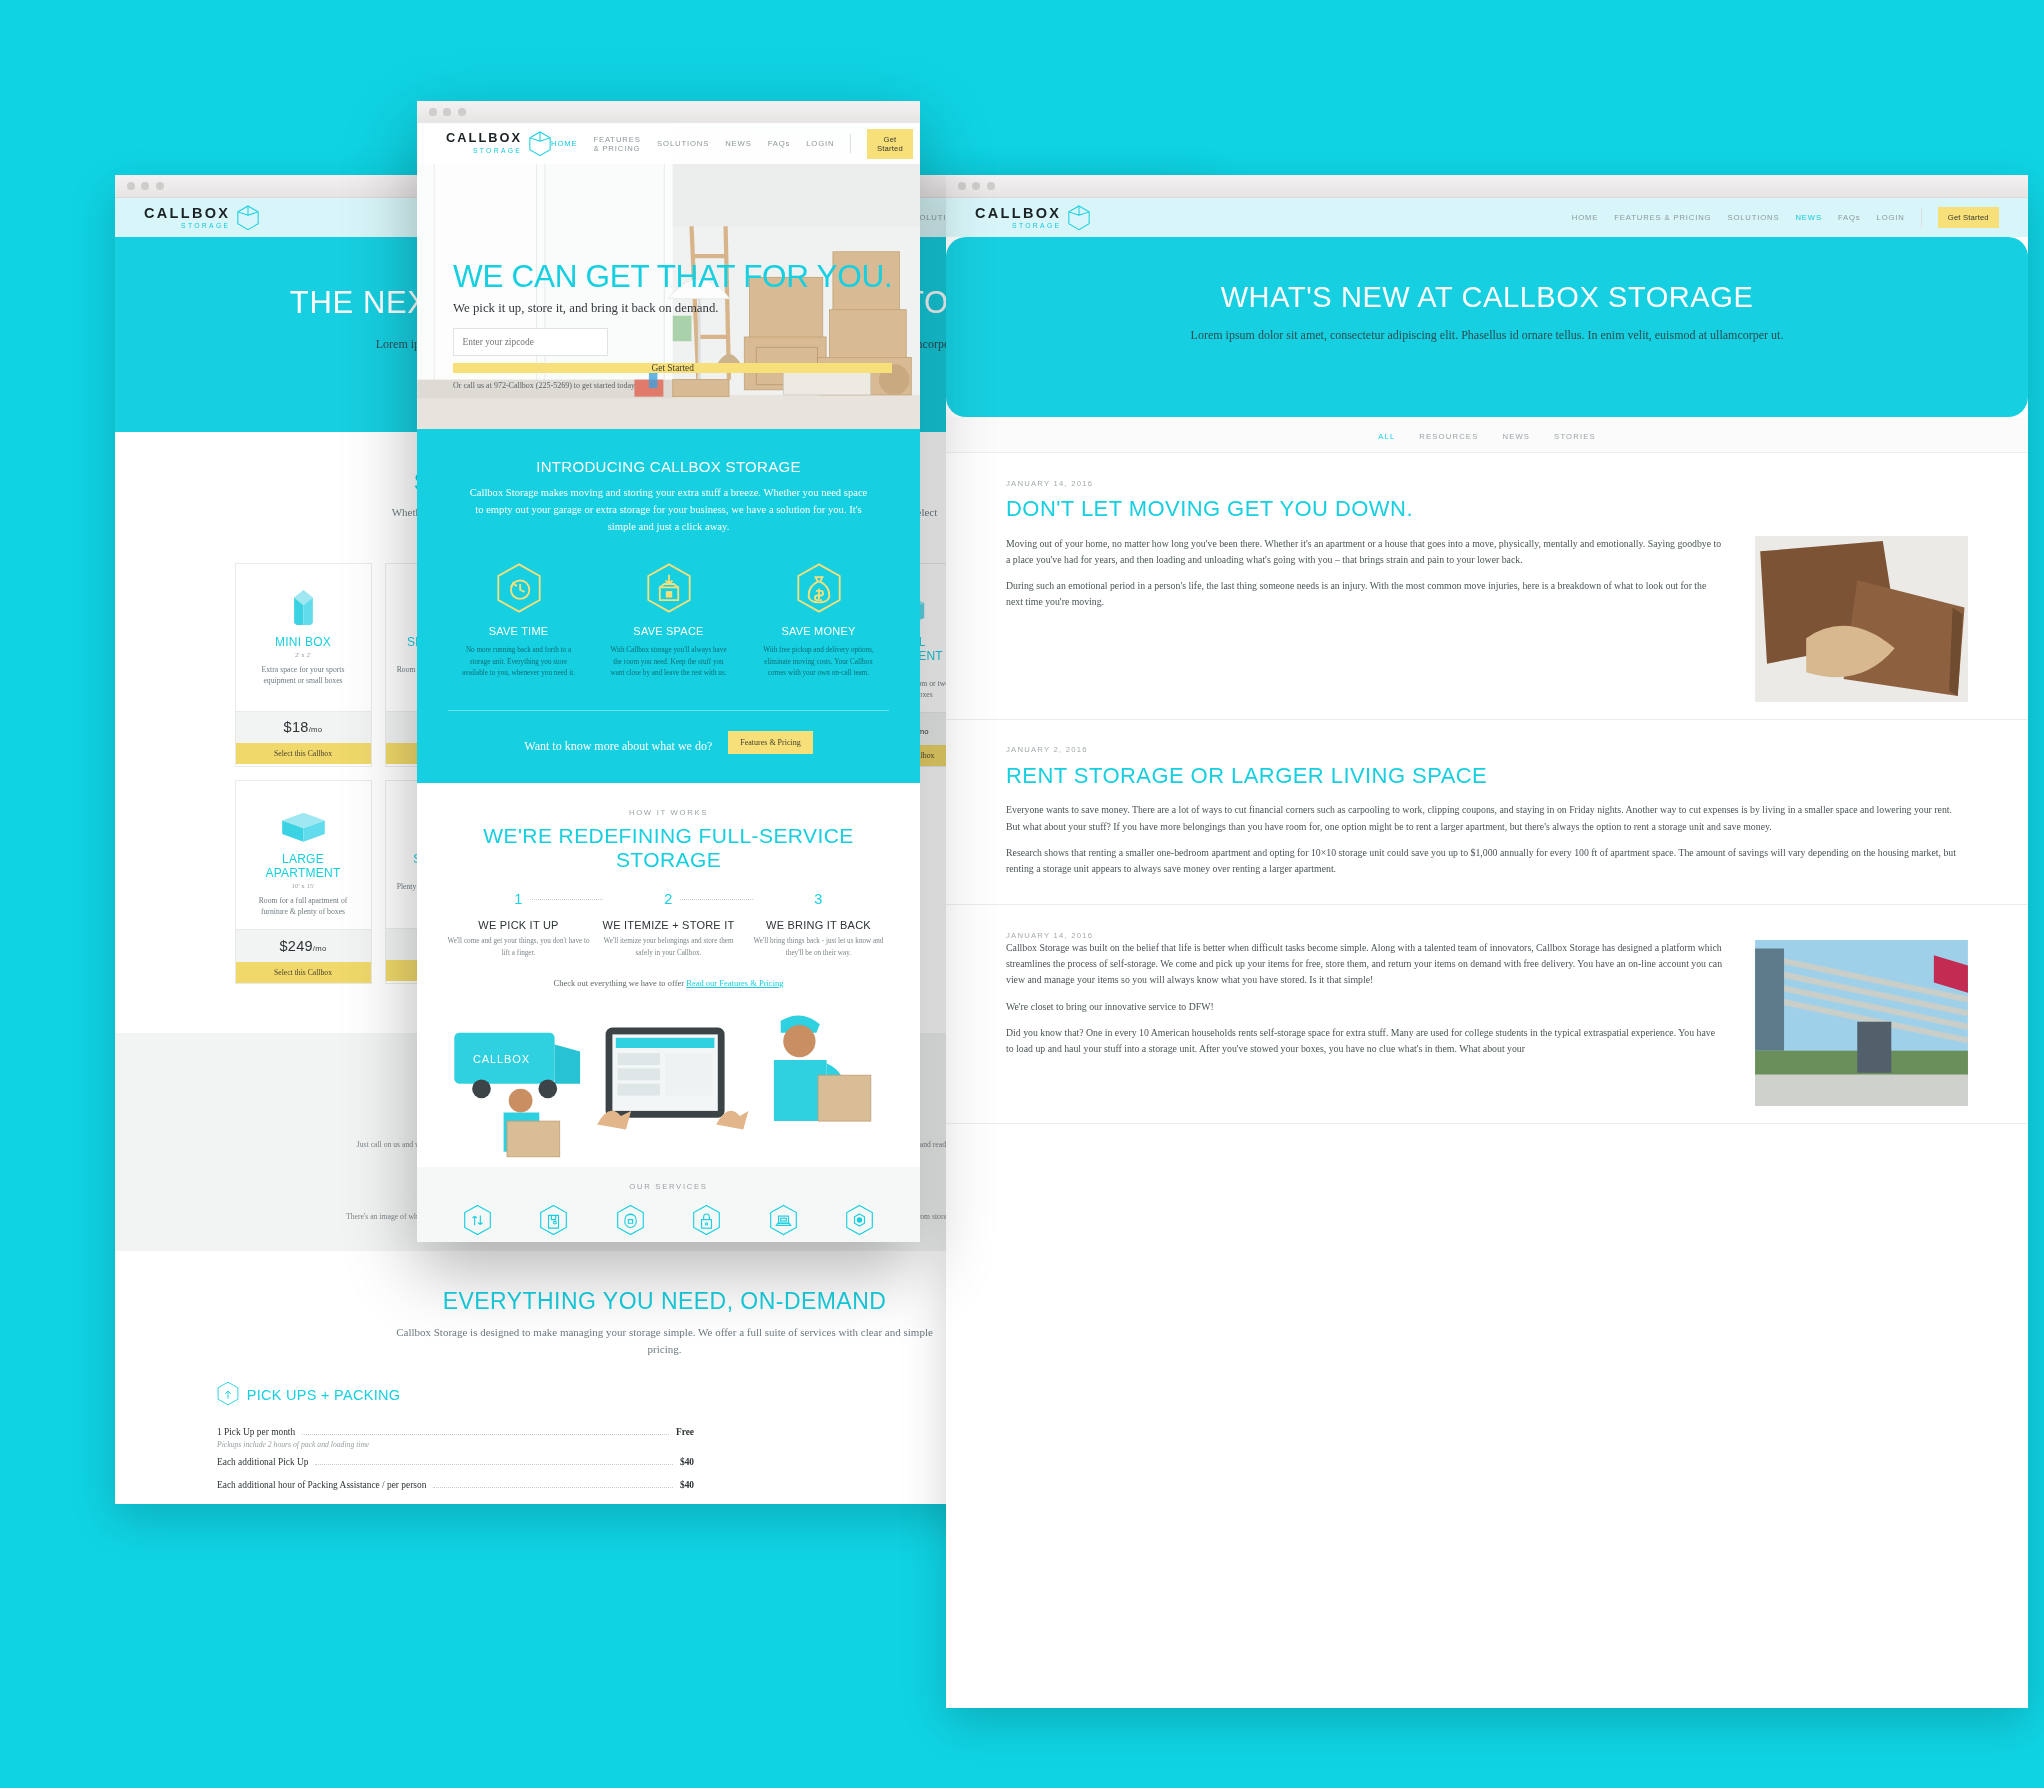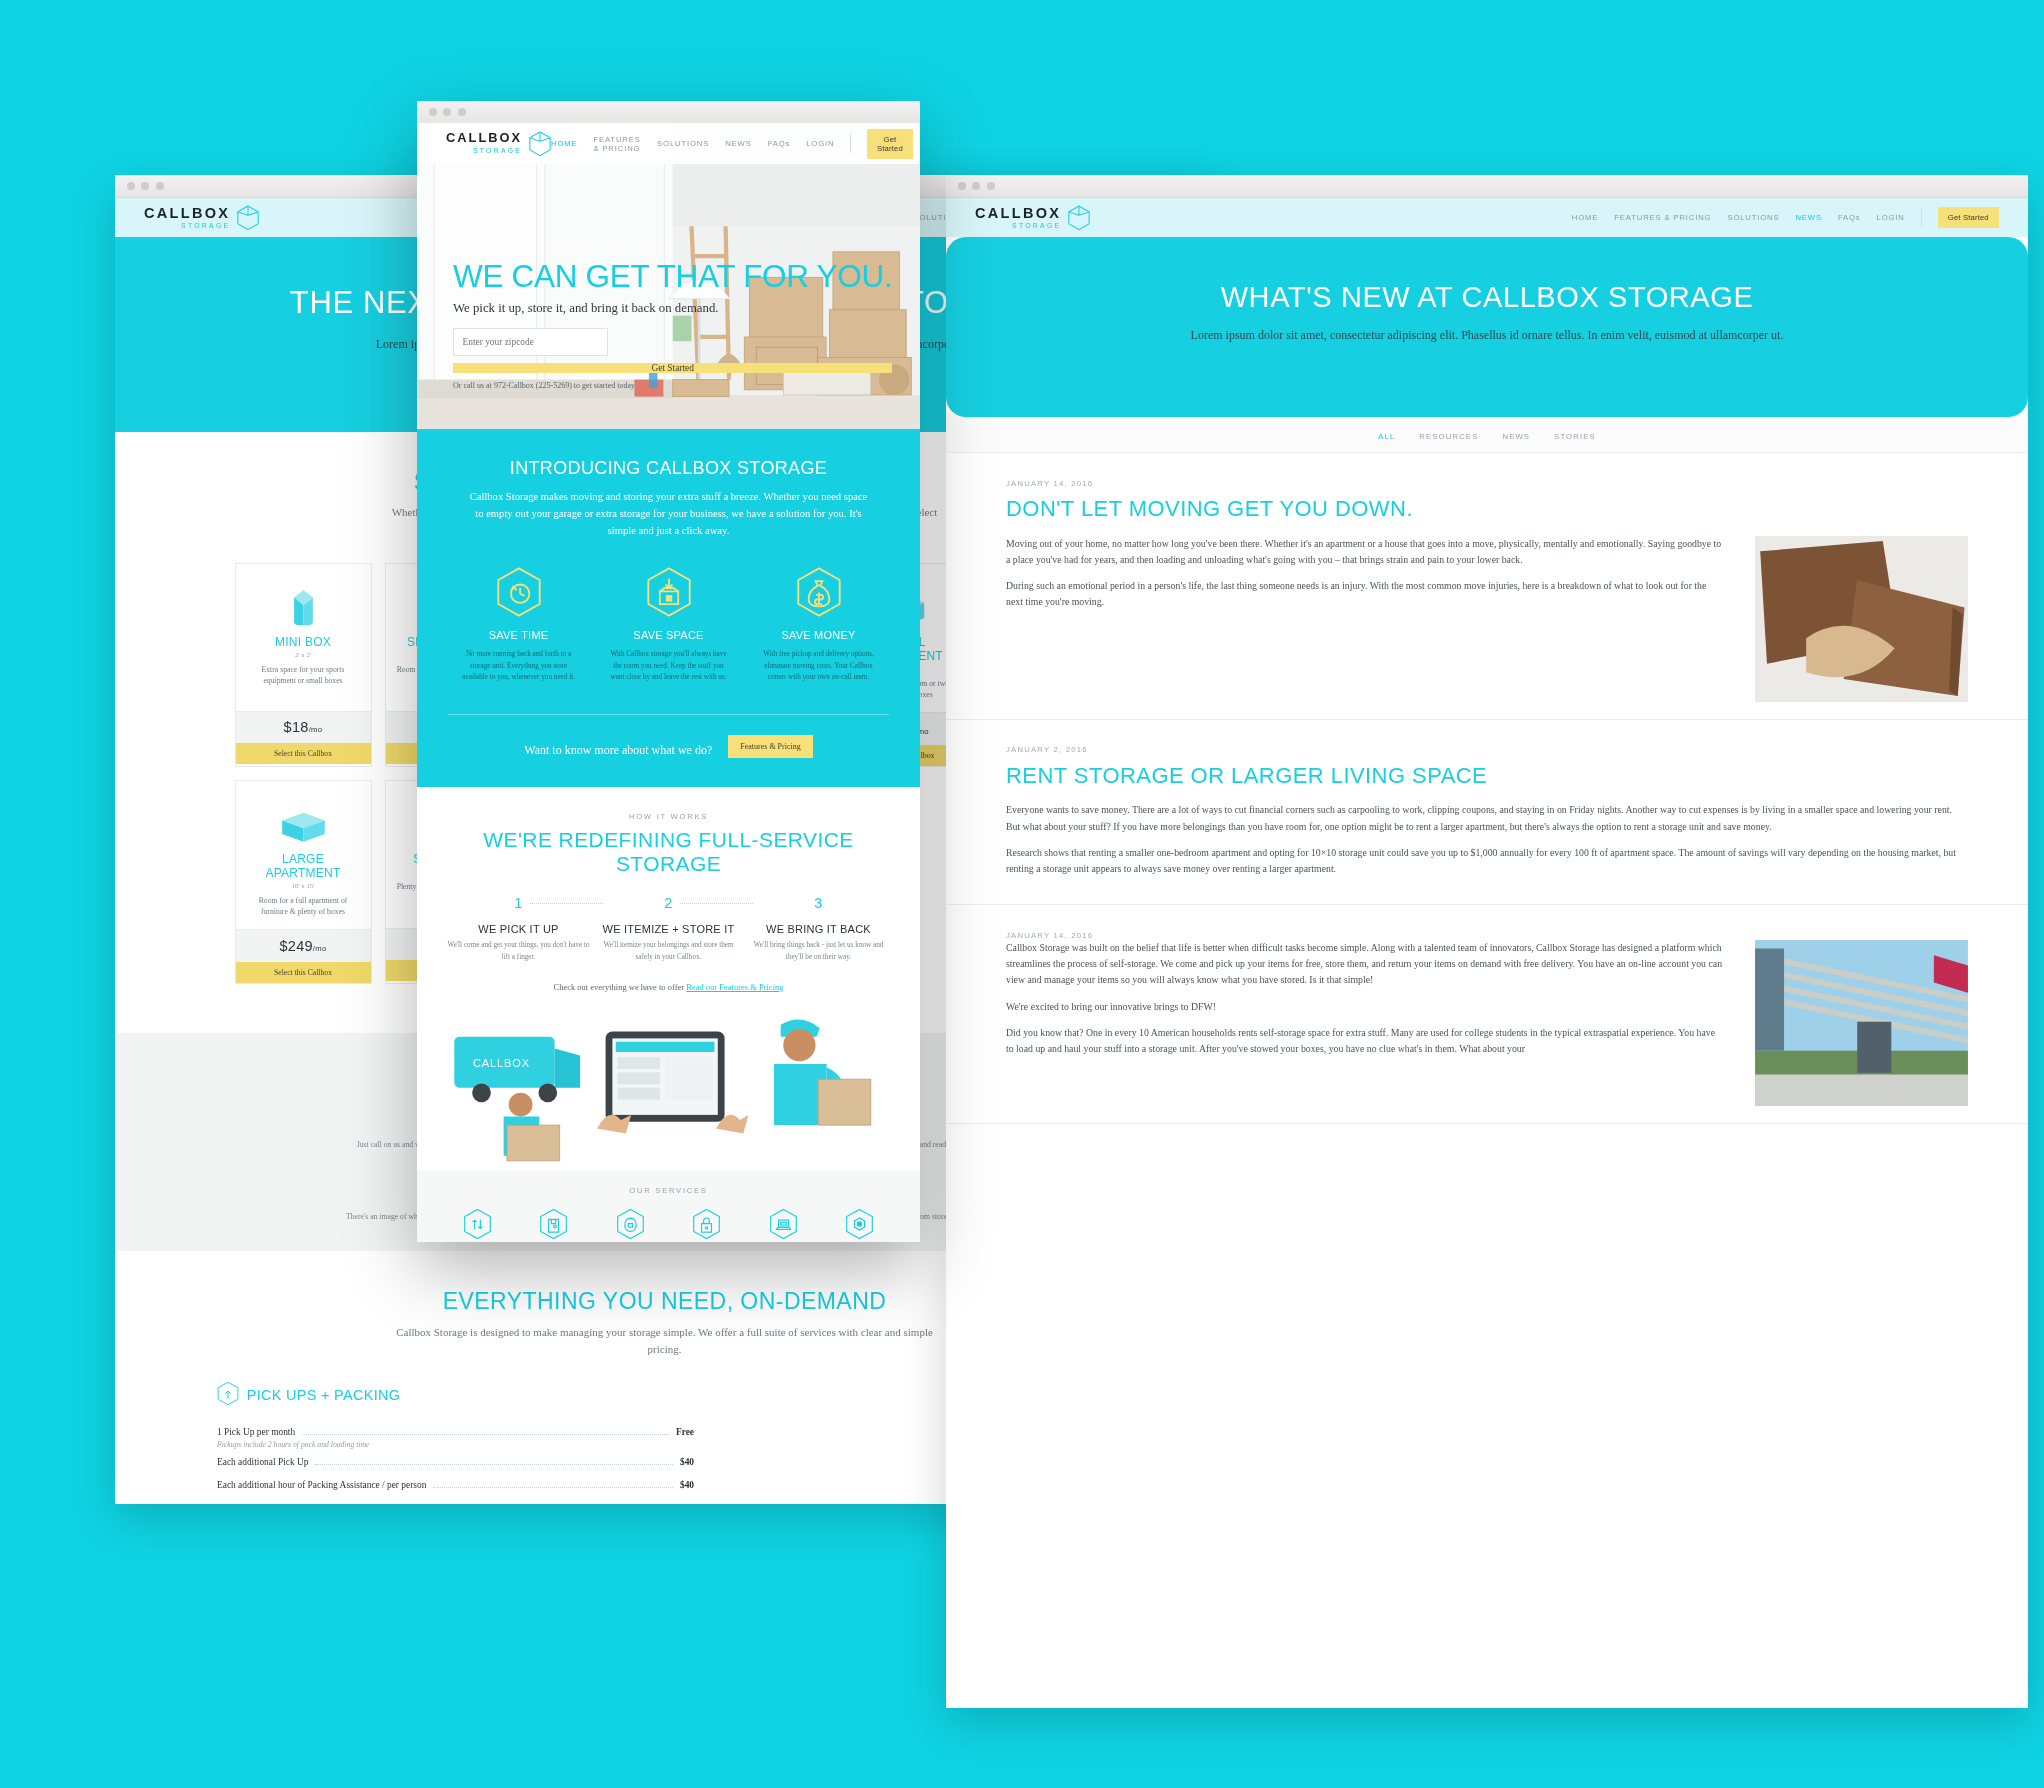"INTRODUCING CALLBOX STORAGE" .teal h2 { font-size: 18px -> 15px }
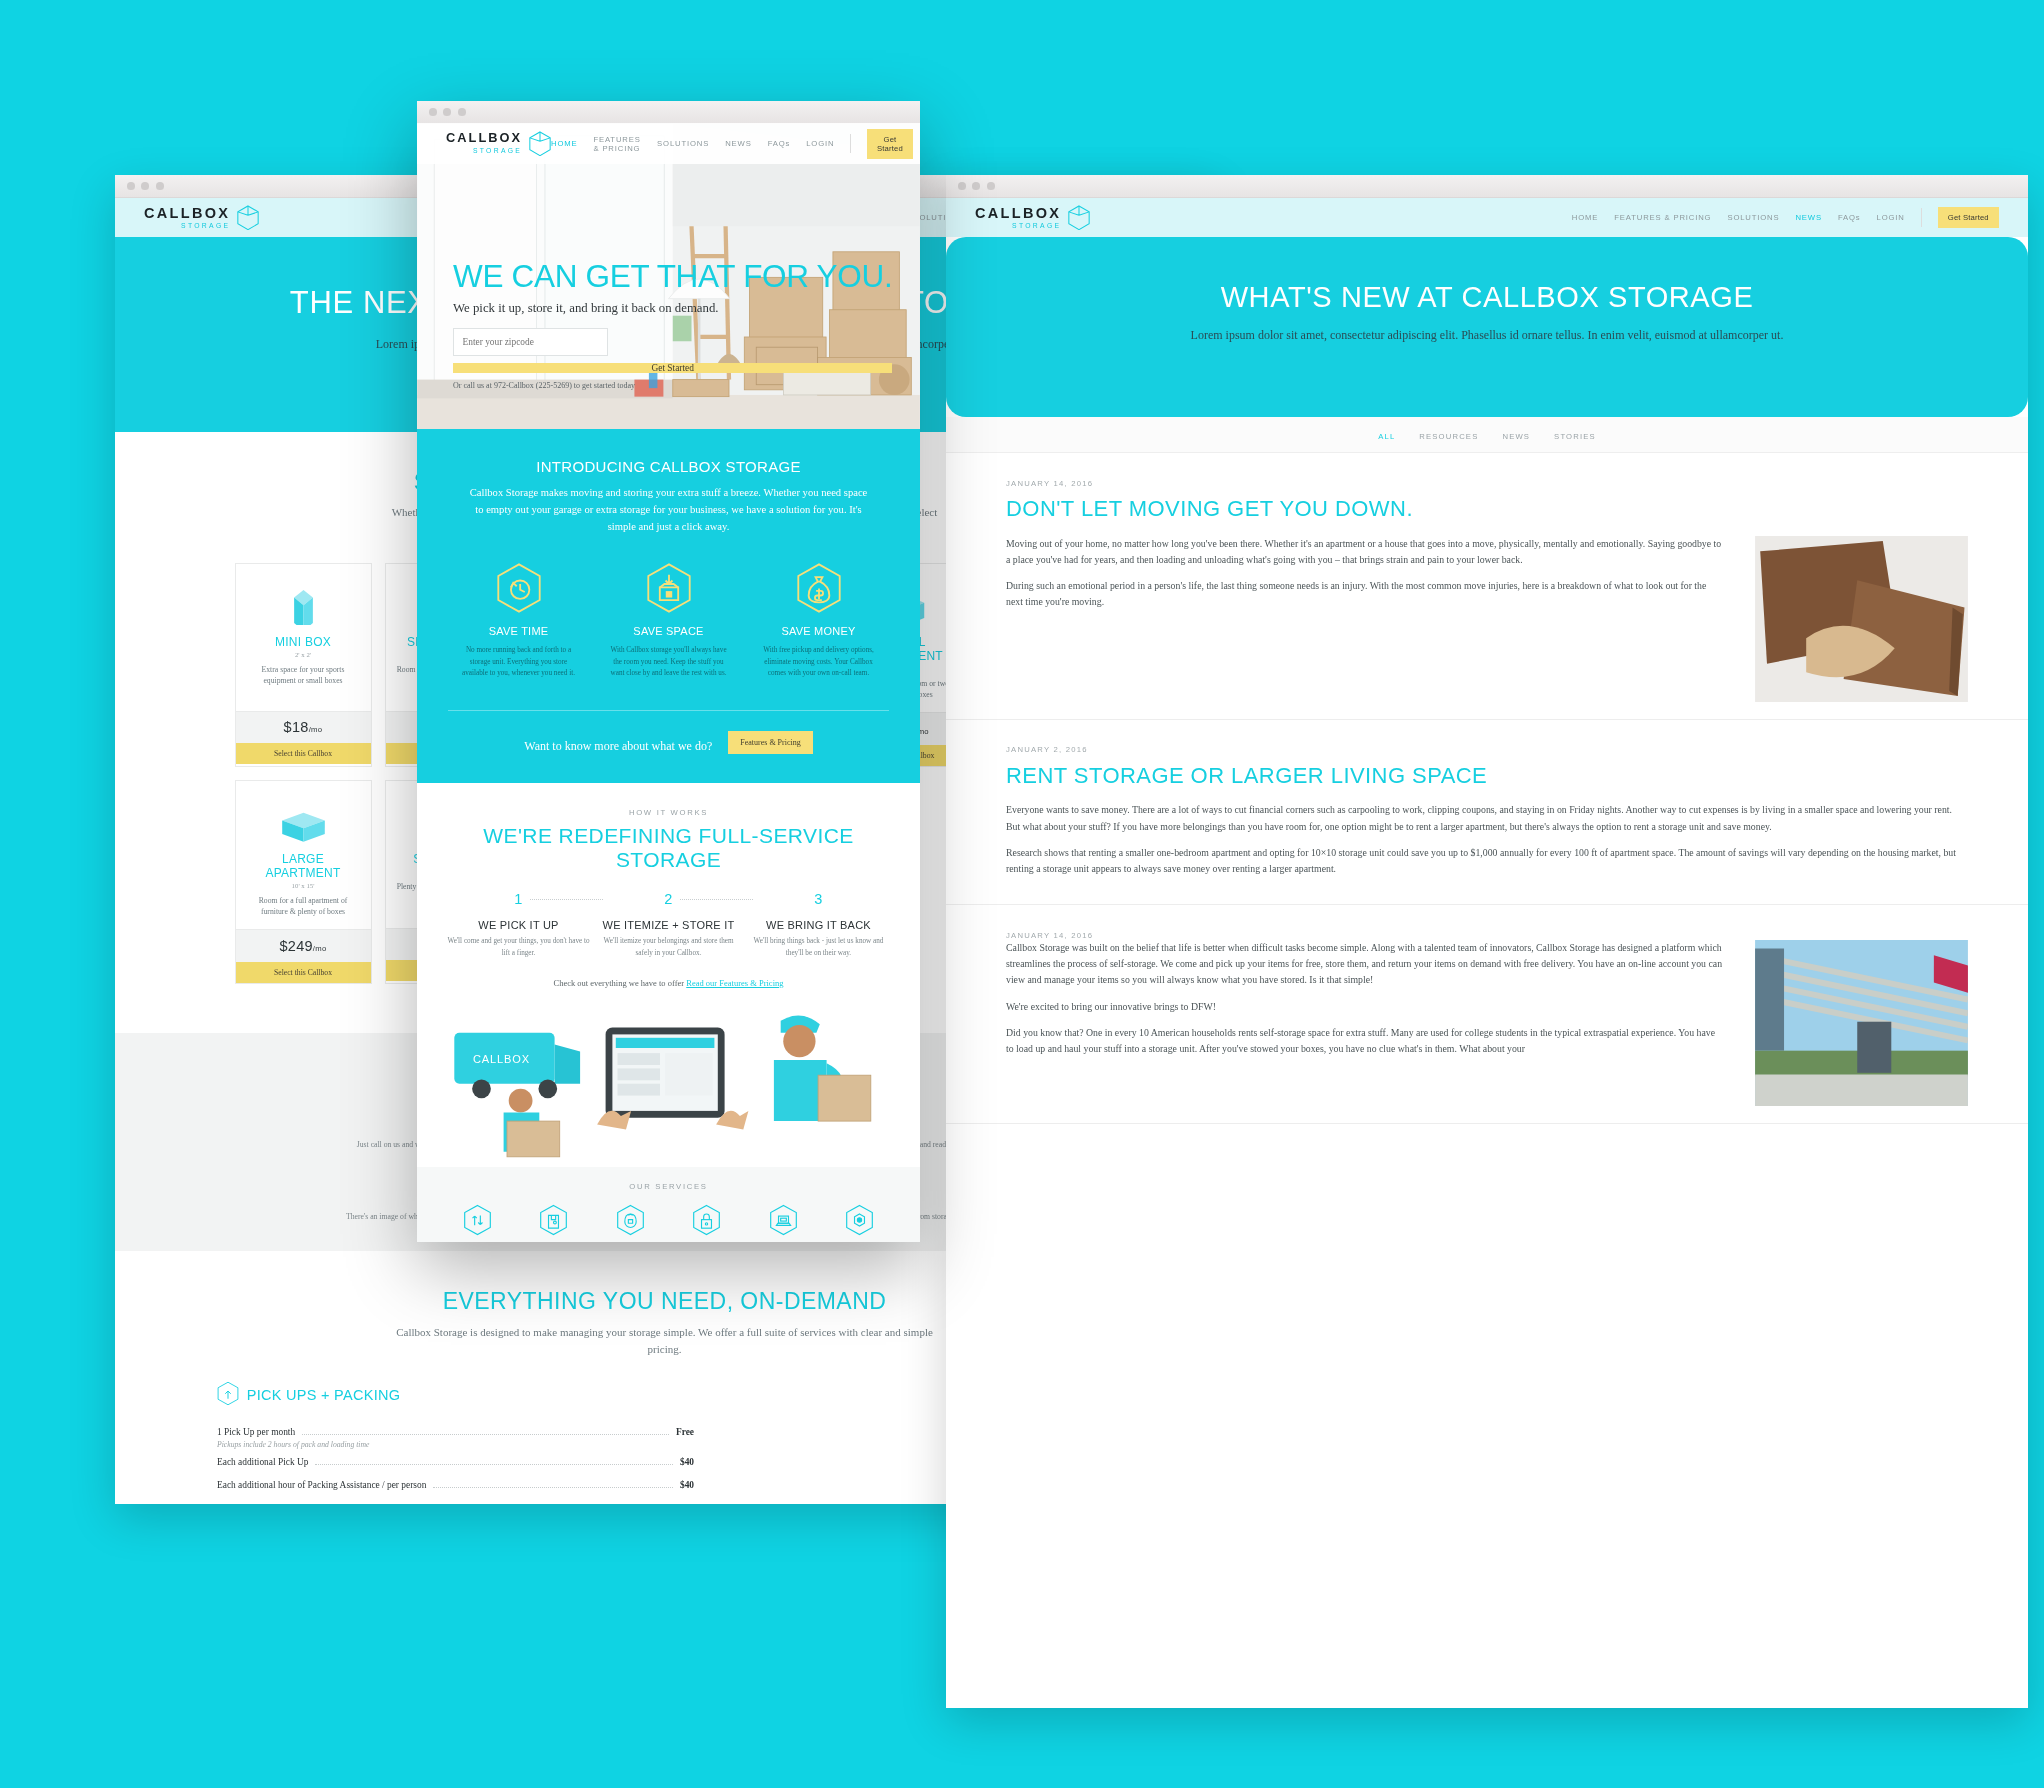"We're excited to bring our" p.serif { text: excited to bring our innovative brings -> closet to bring our innovative service }
